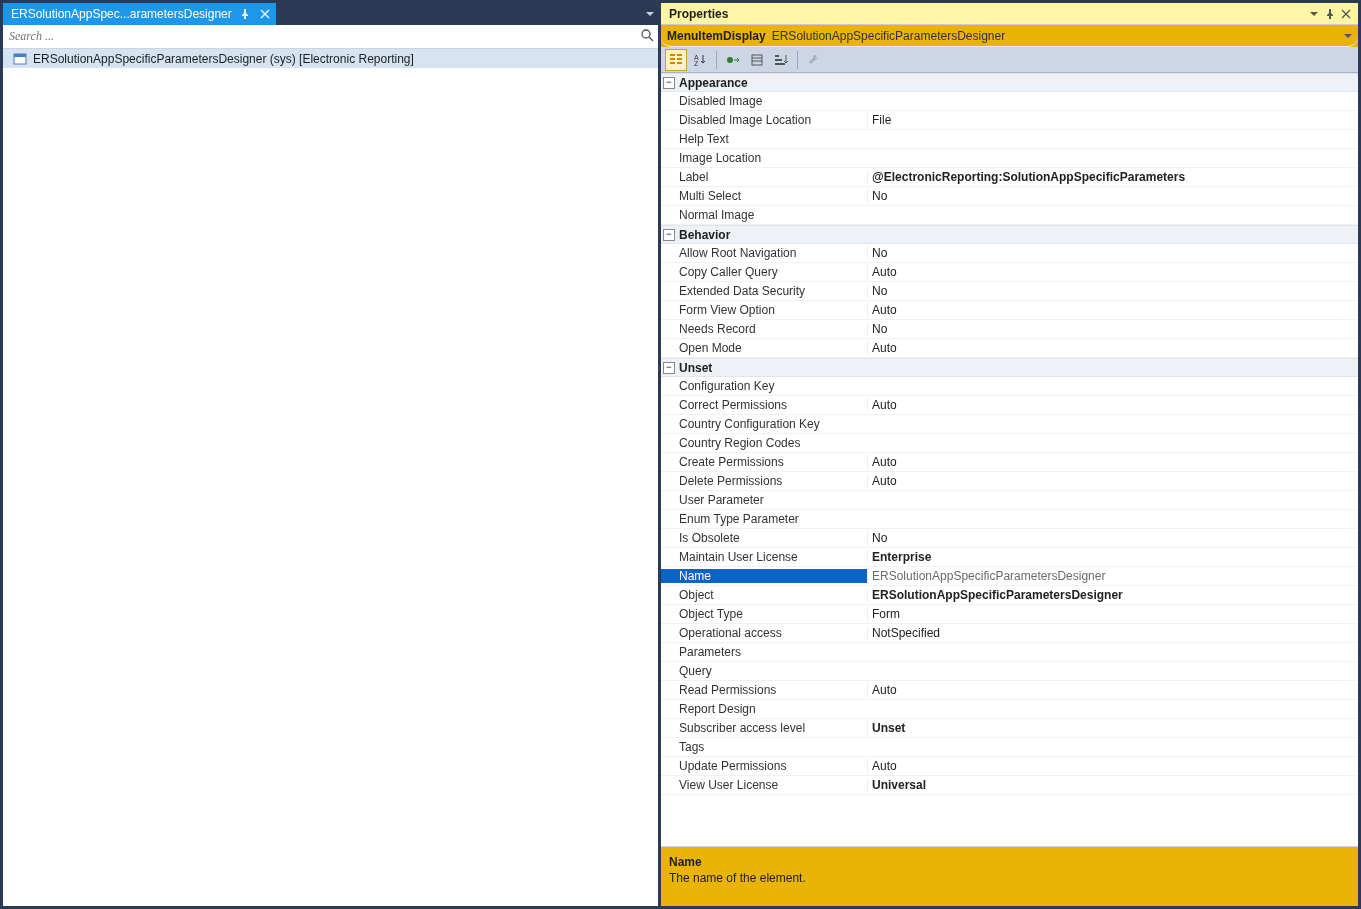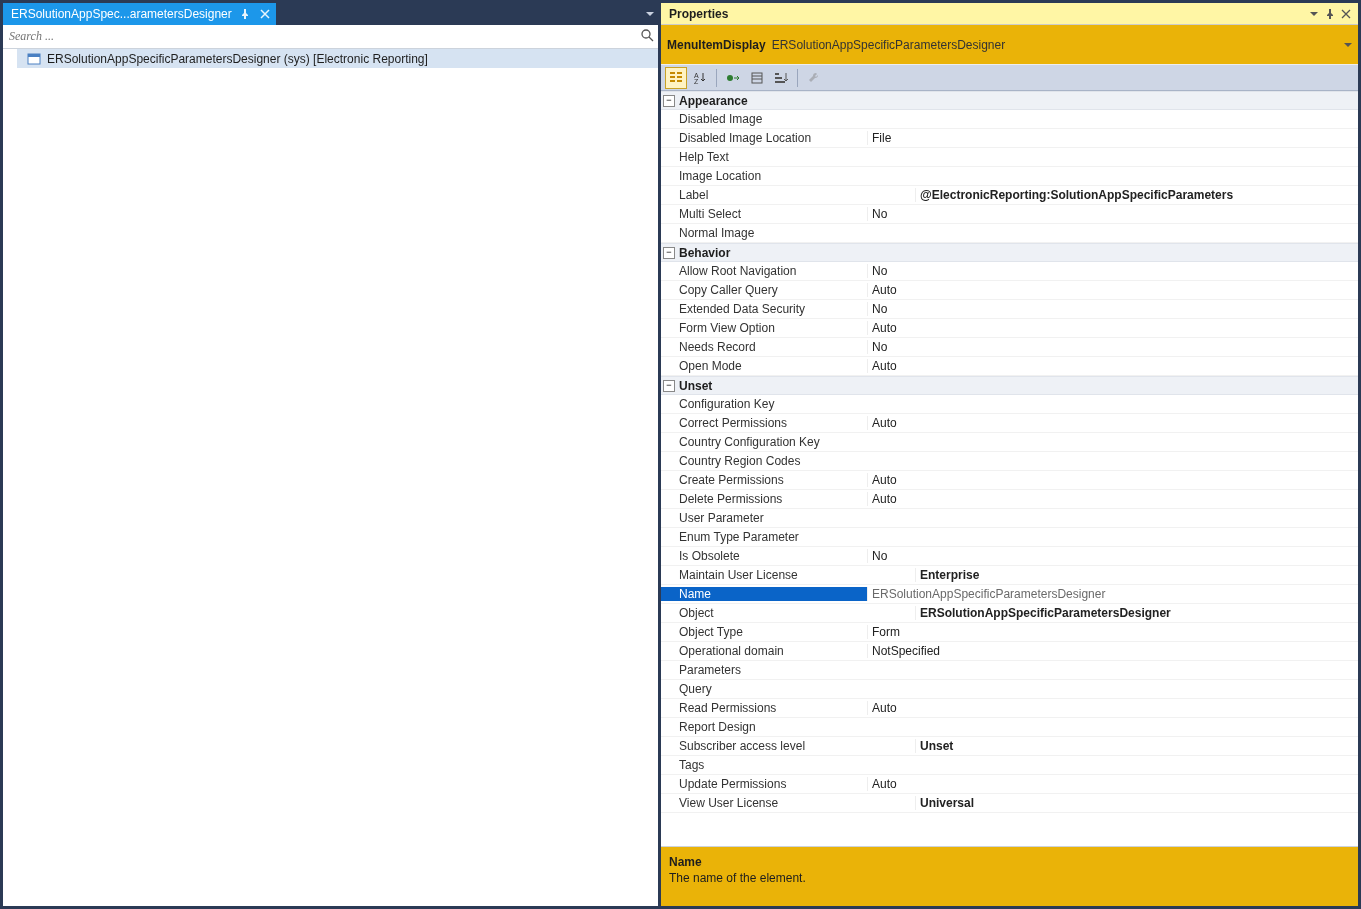"MenuItemDisplay" .props-sub { border-radius: none -> 10px; height: 40px -> 22px }
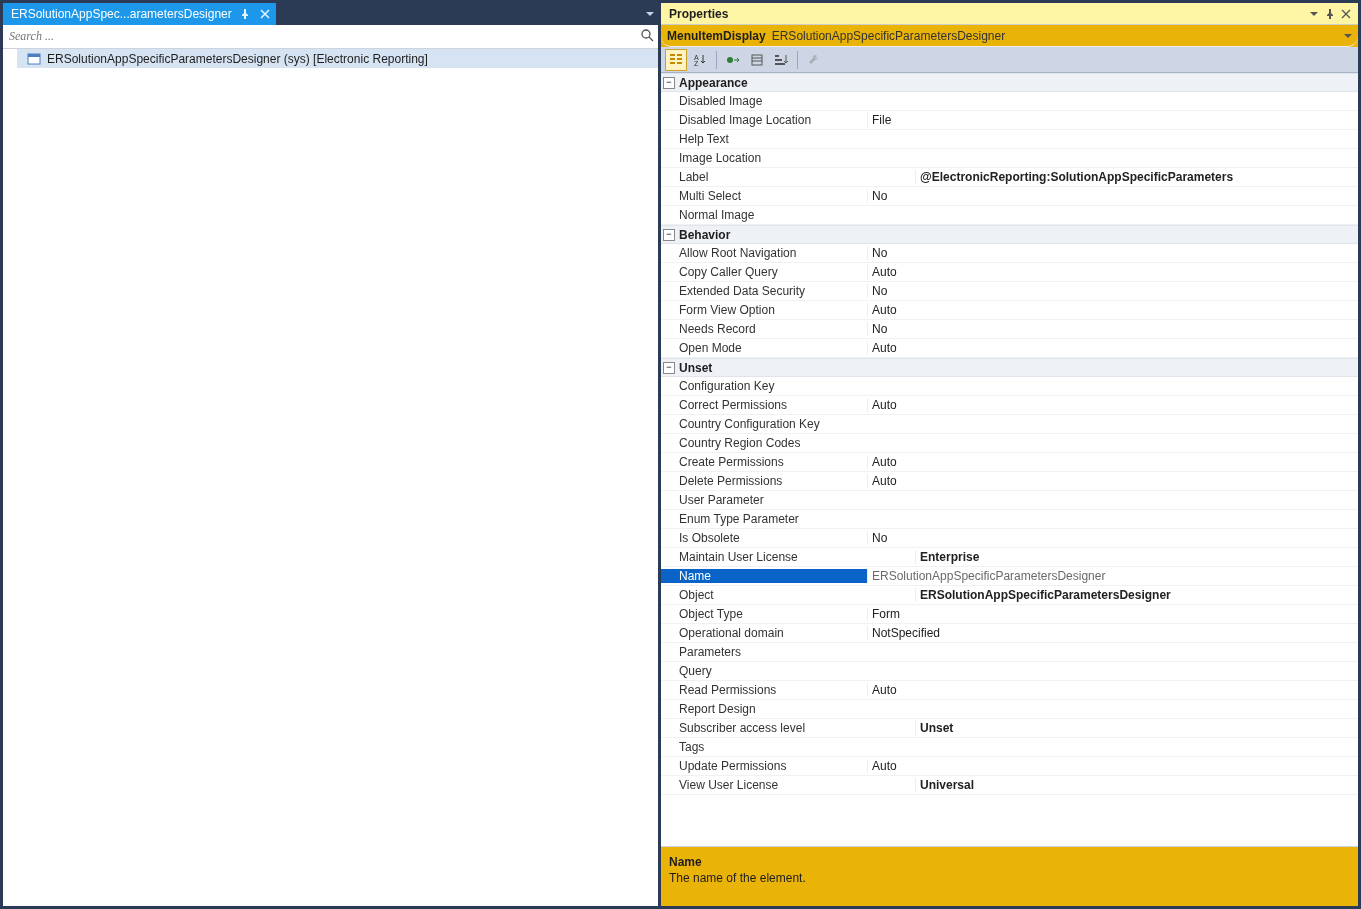"ERSolutionAppSpecificParametersDesigner (sys)" .treerow { margin-left: 14px -> none }
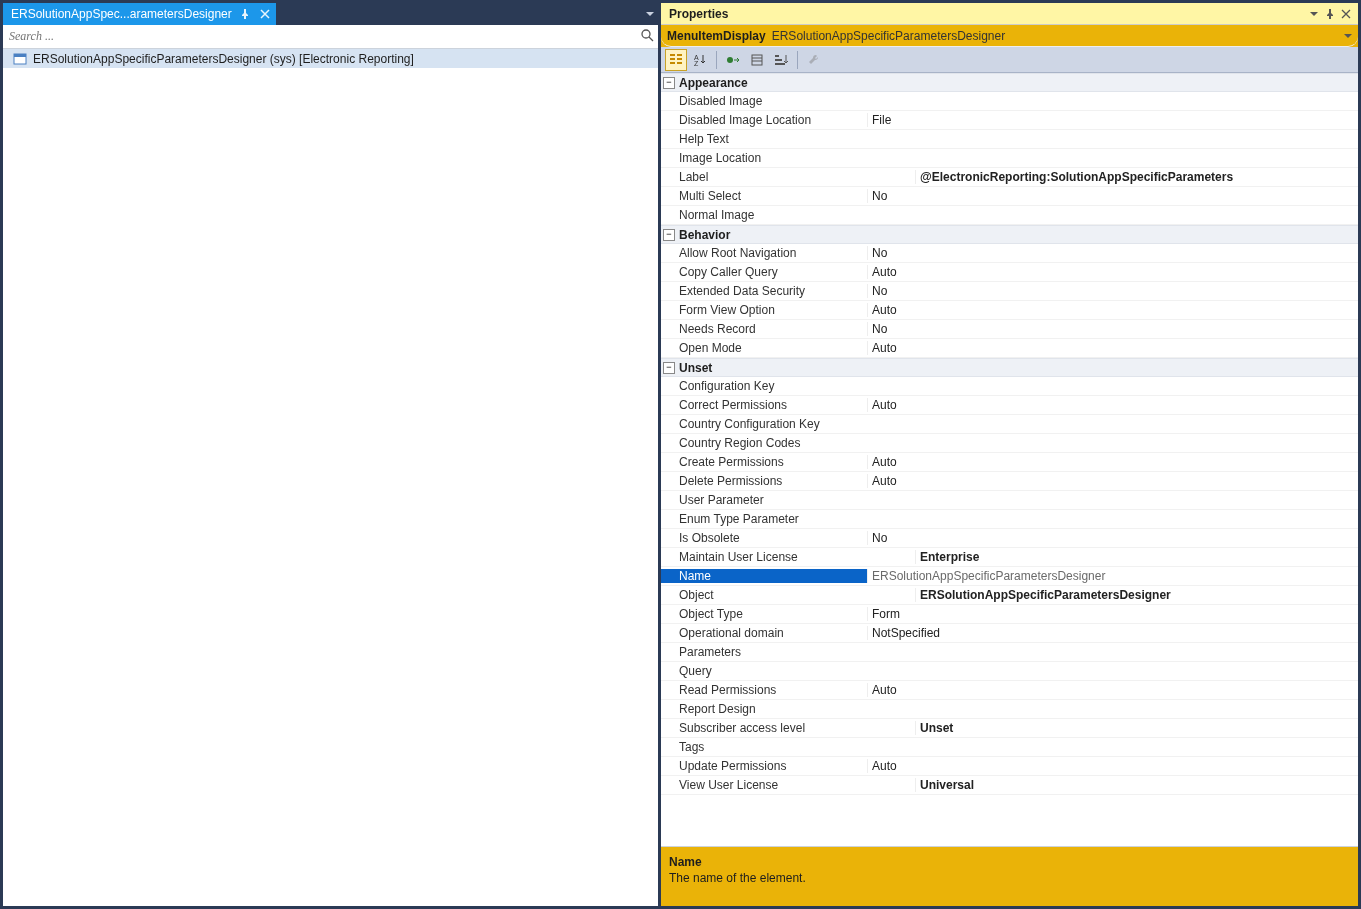"@ElectronicReporting:SolutionAppSpecific" .bold { margin-left: 48px -> none }
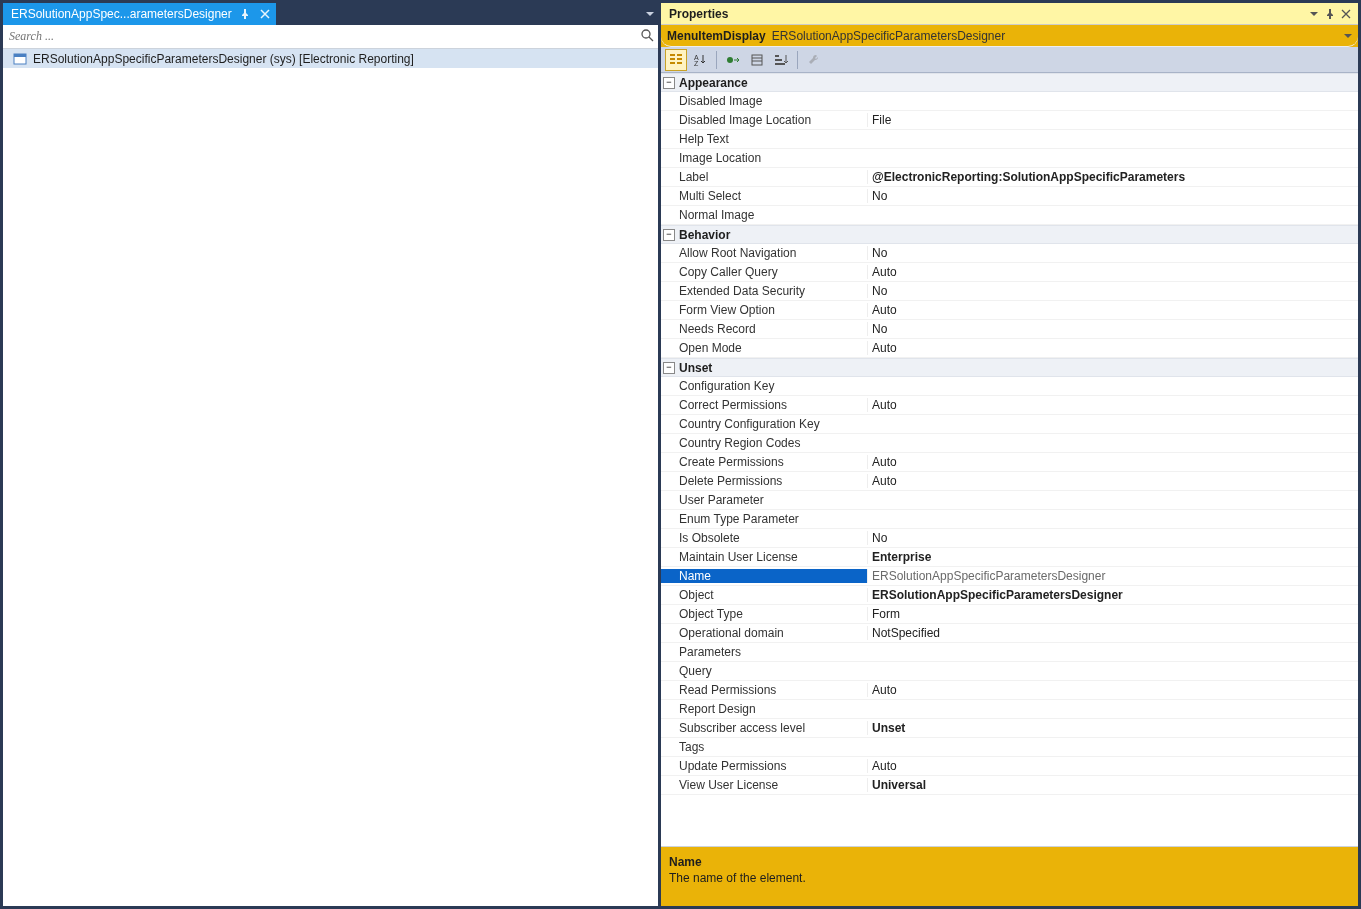"Operational domain" div.pname { text: domain -> access }
